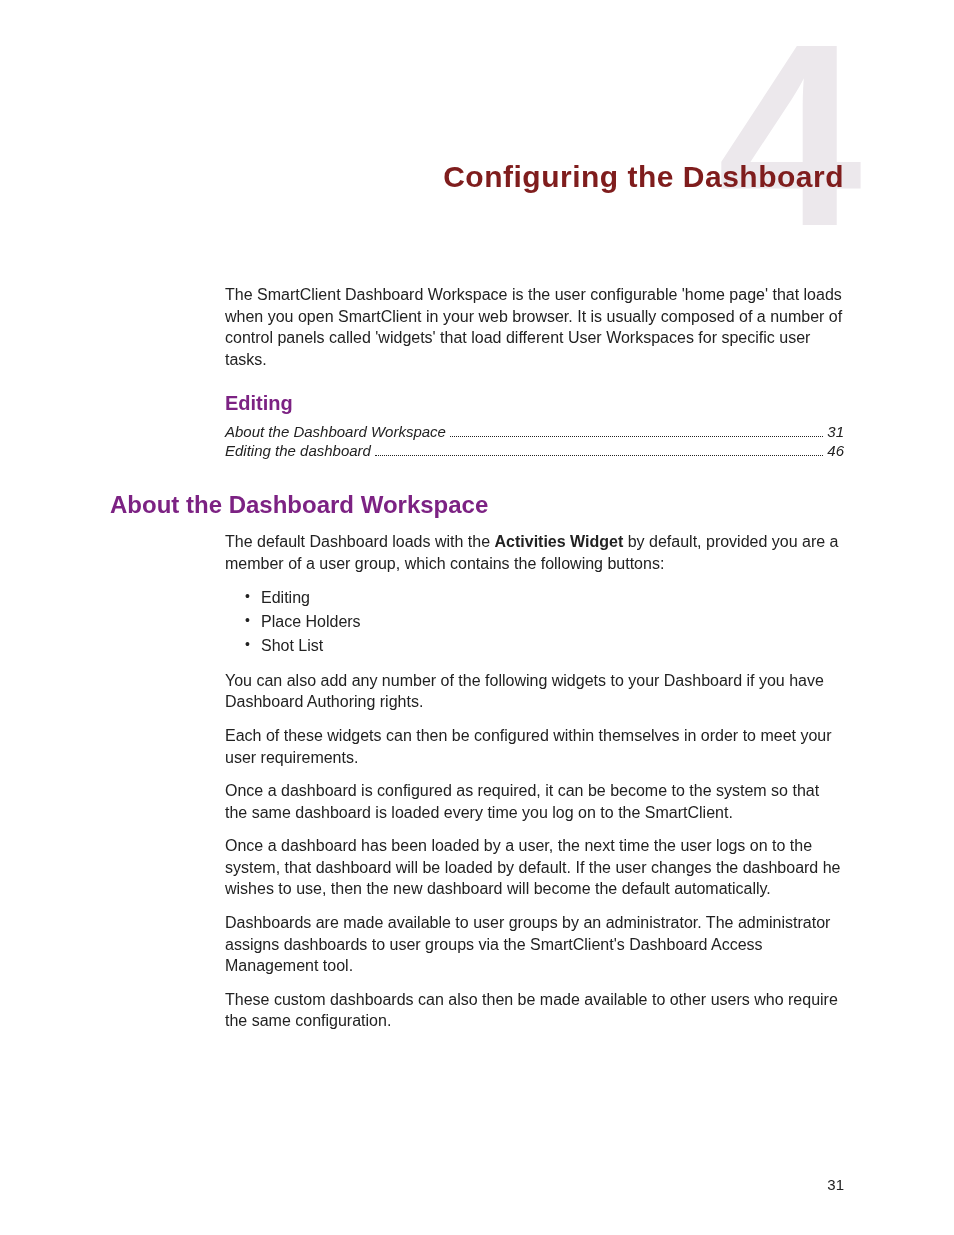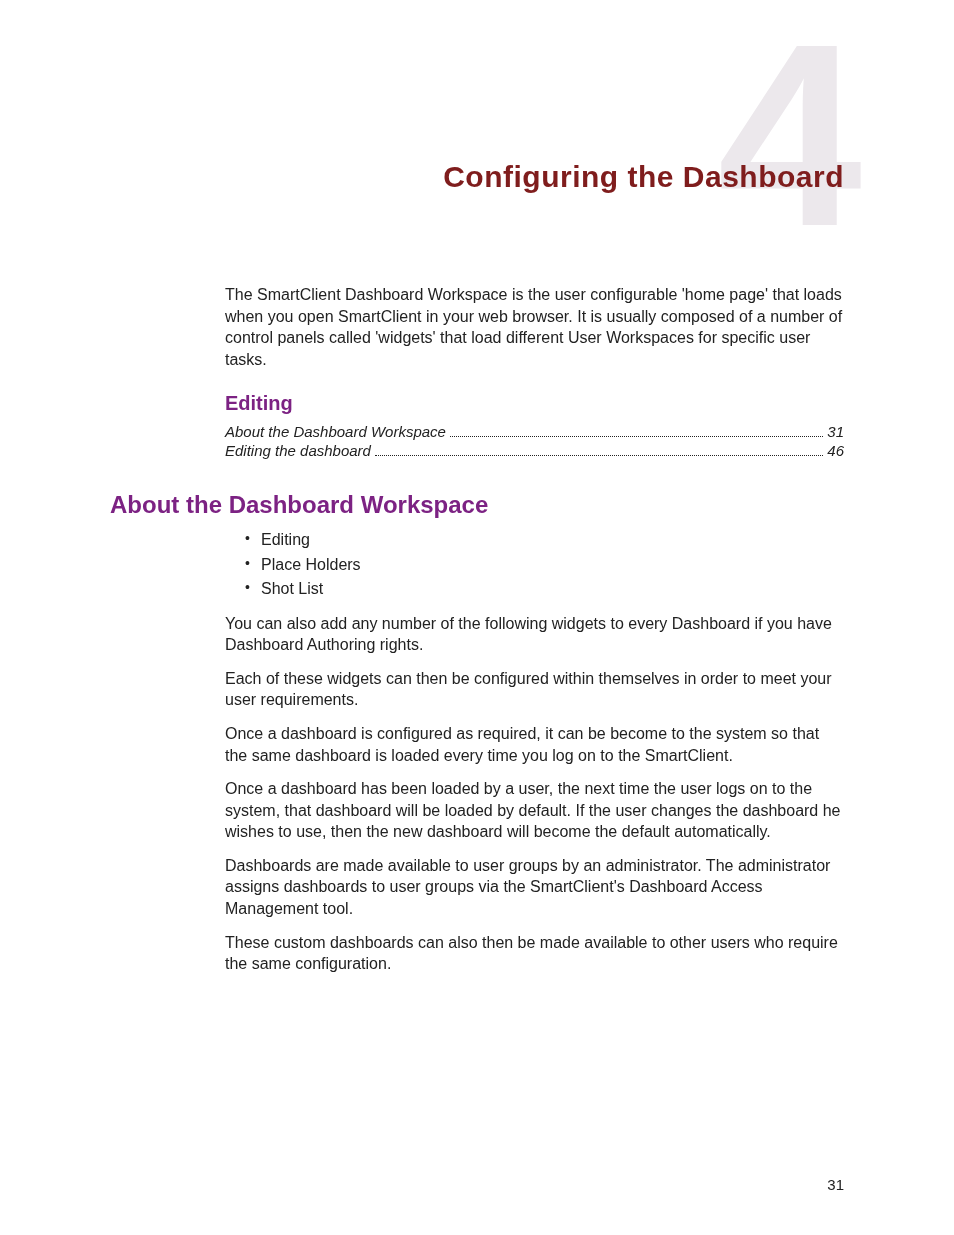"The default Dashboard loads with" p.para { html: none -> <p> <span>The default Dashboard loads with the </span><strong>Activities Widget</strong><span> by default, provided you are a member of a user group, which contains the following buttons:</span> </p> }
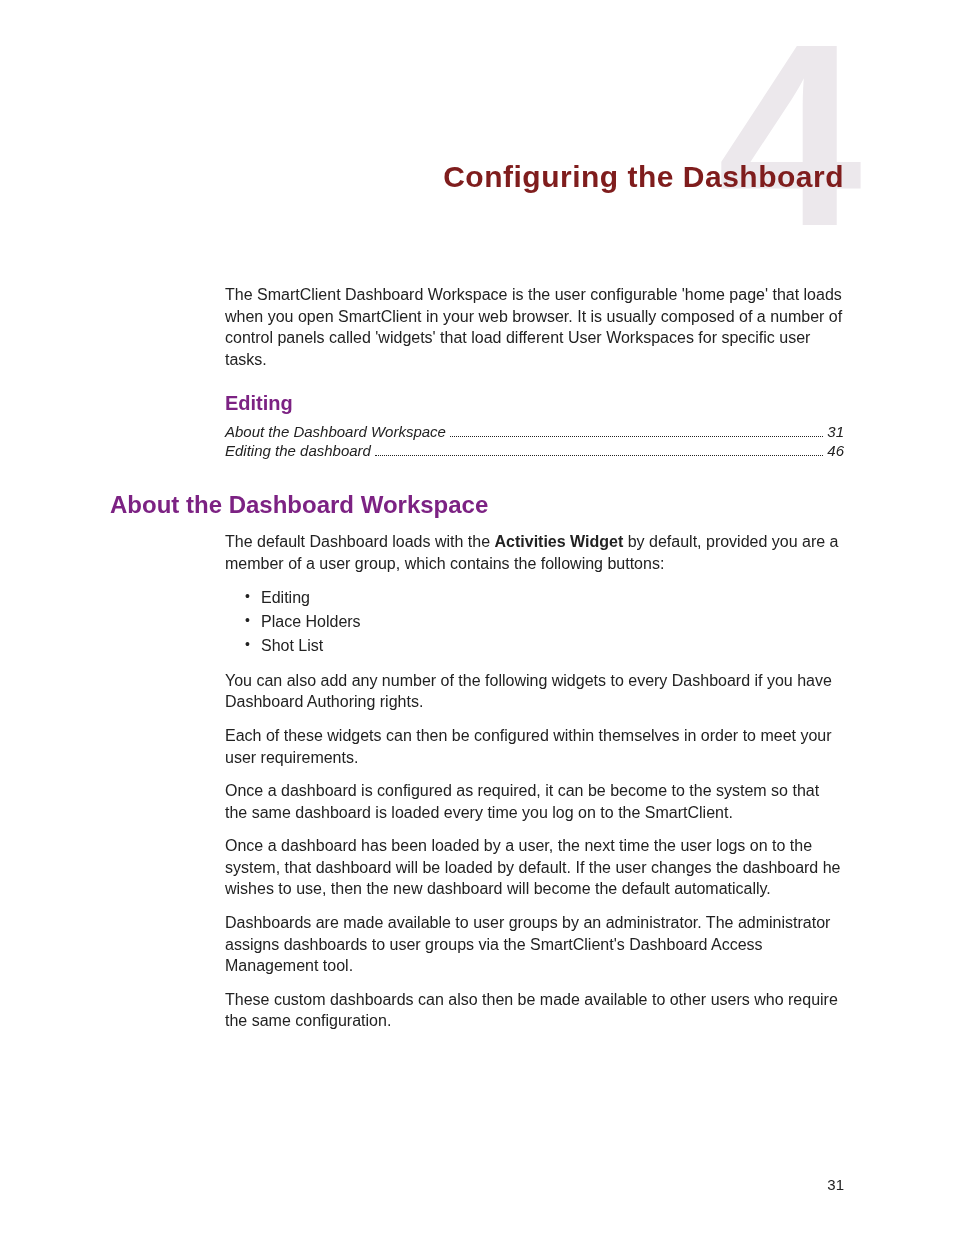"You can also add any" p.para { text: every -> your }
